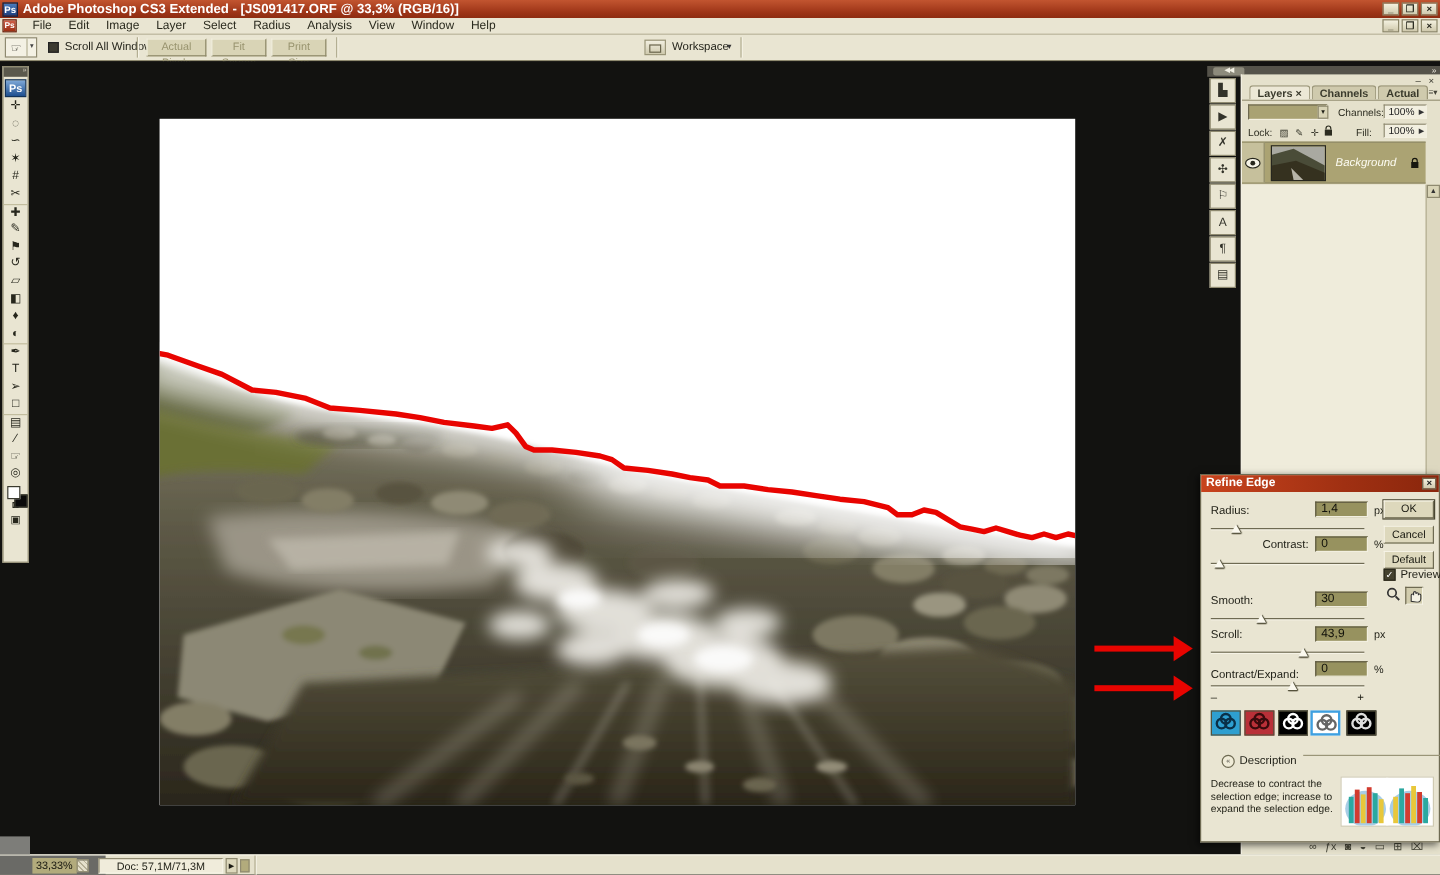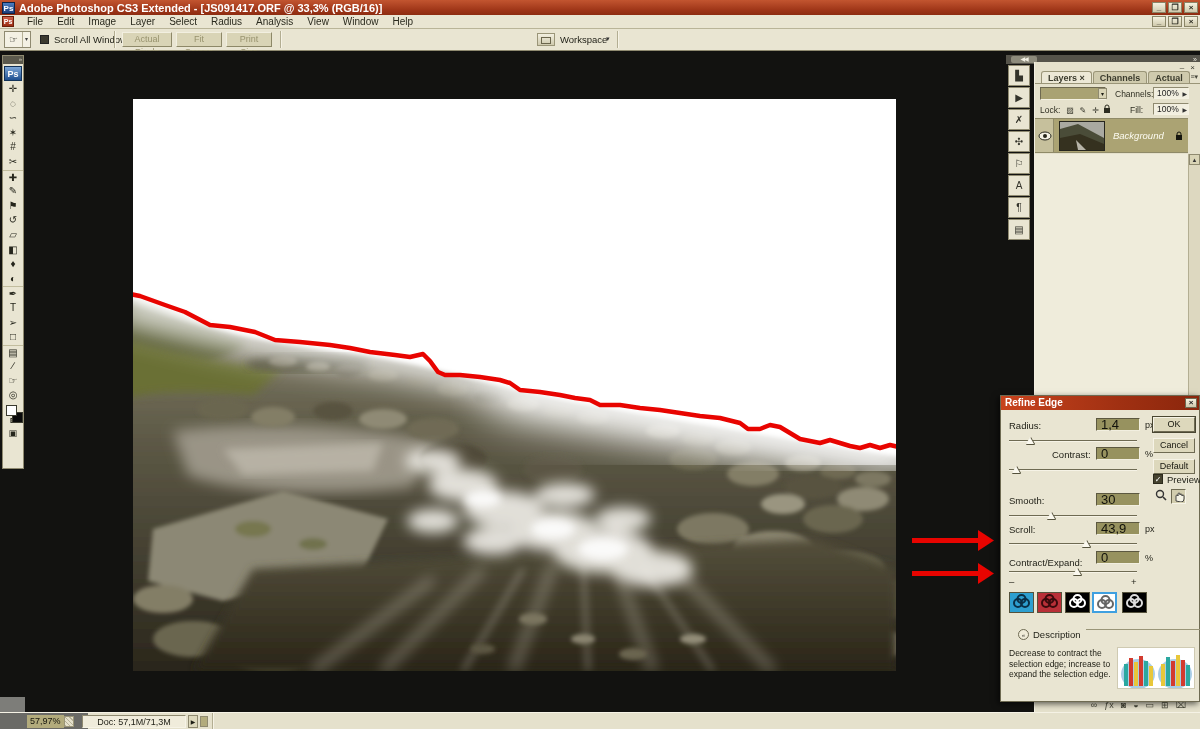"Background" .layer-row { text-align: center -> none }
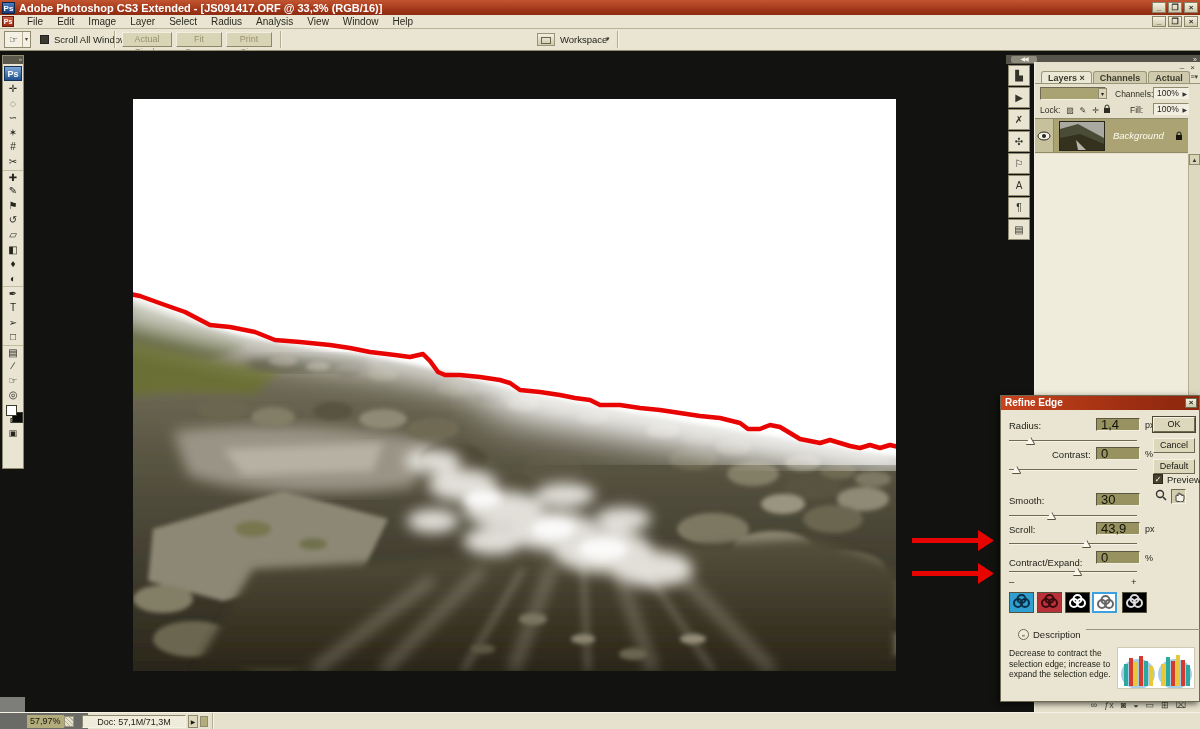"1,4" .fld-box { font-size: 13px -> 10px }
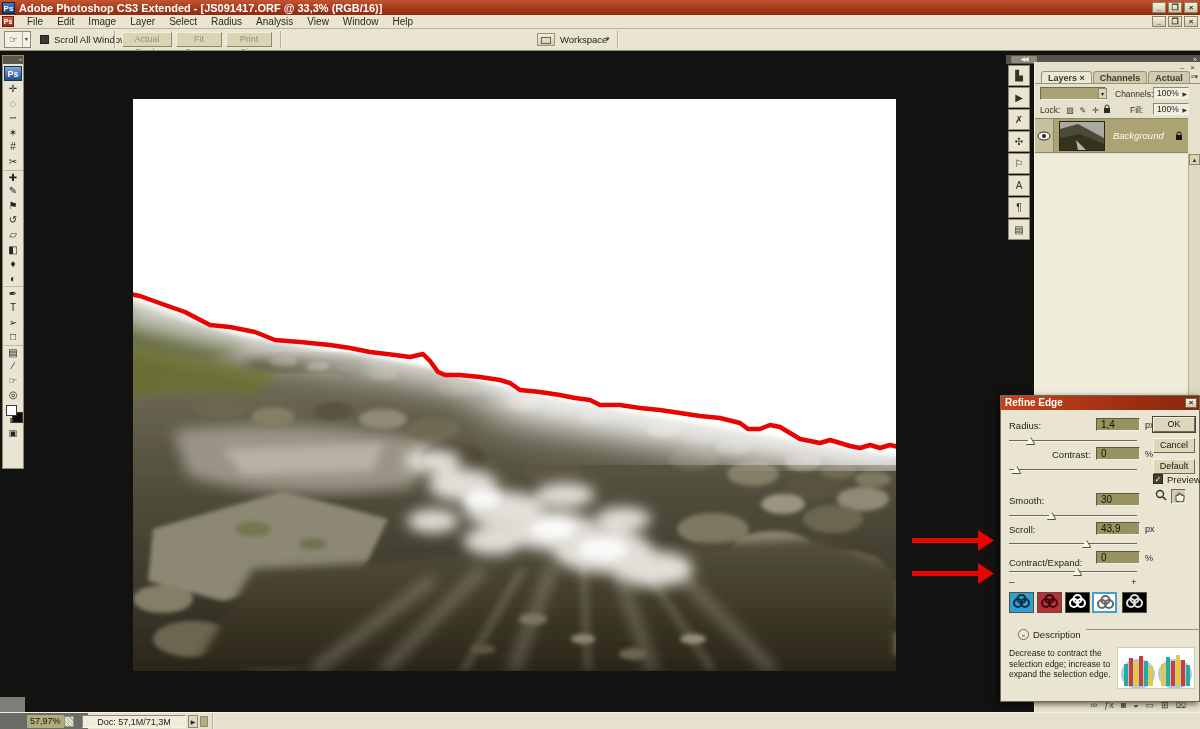"57,97%" span.sb-zoom { text: 57,97% -> 33,33% }
